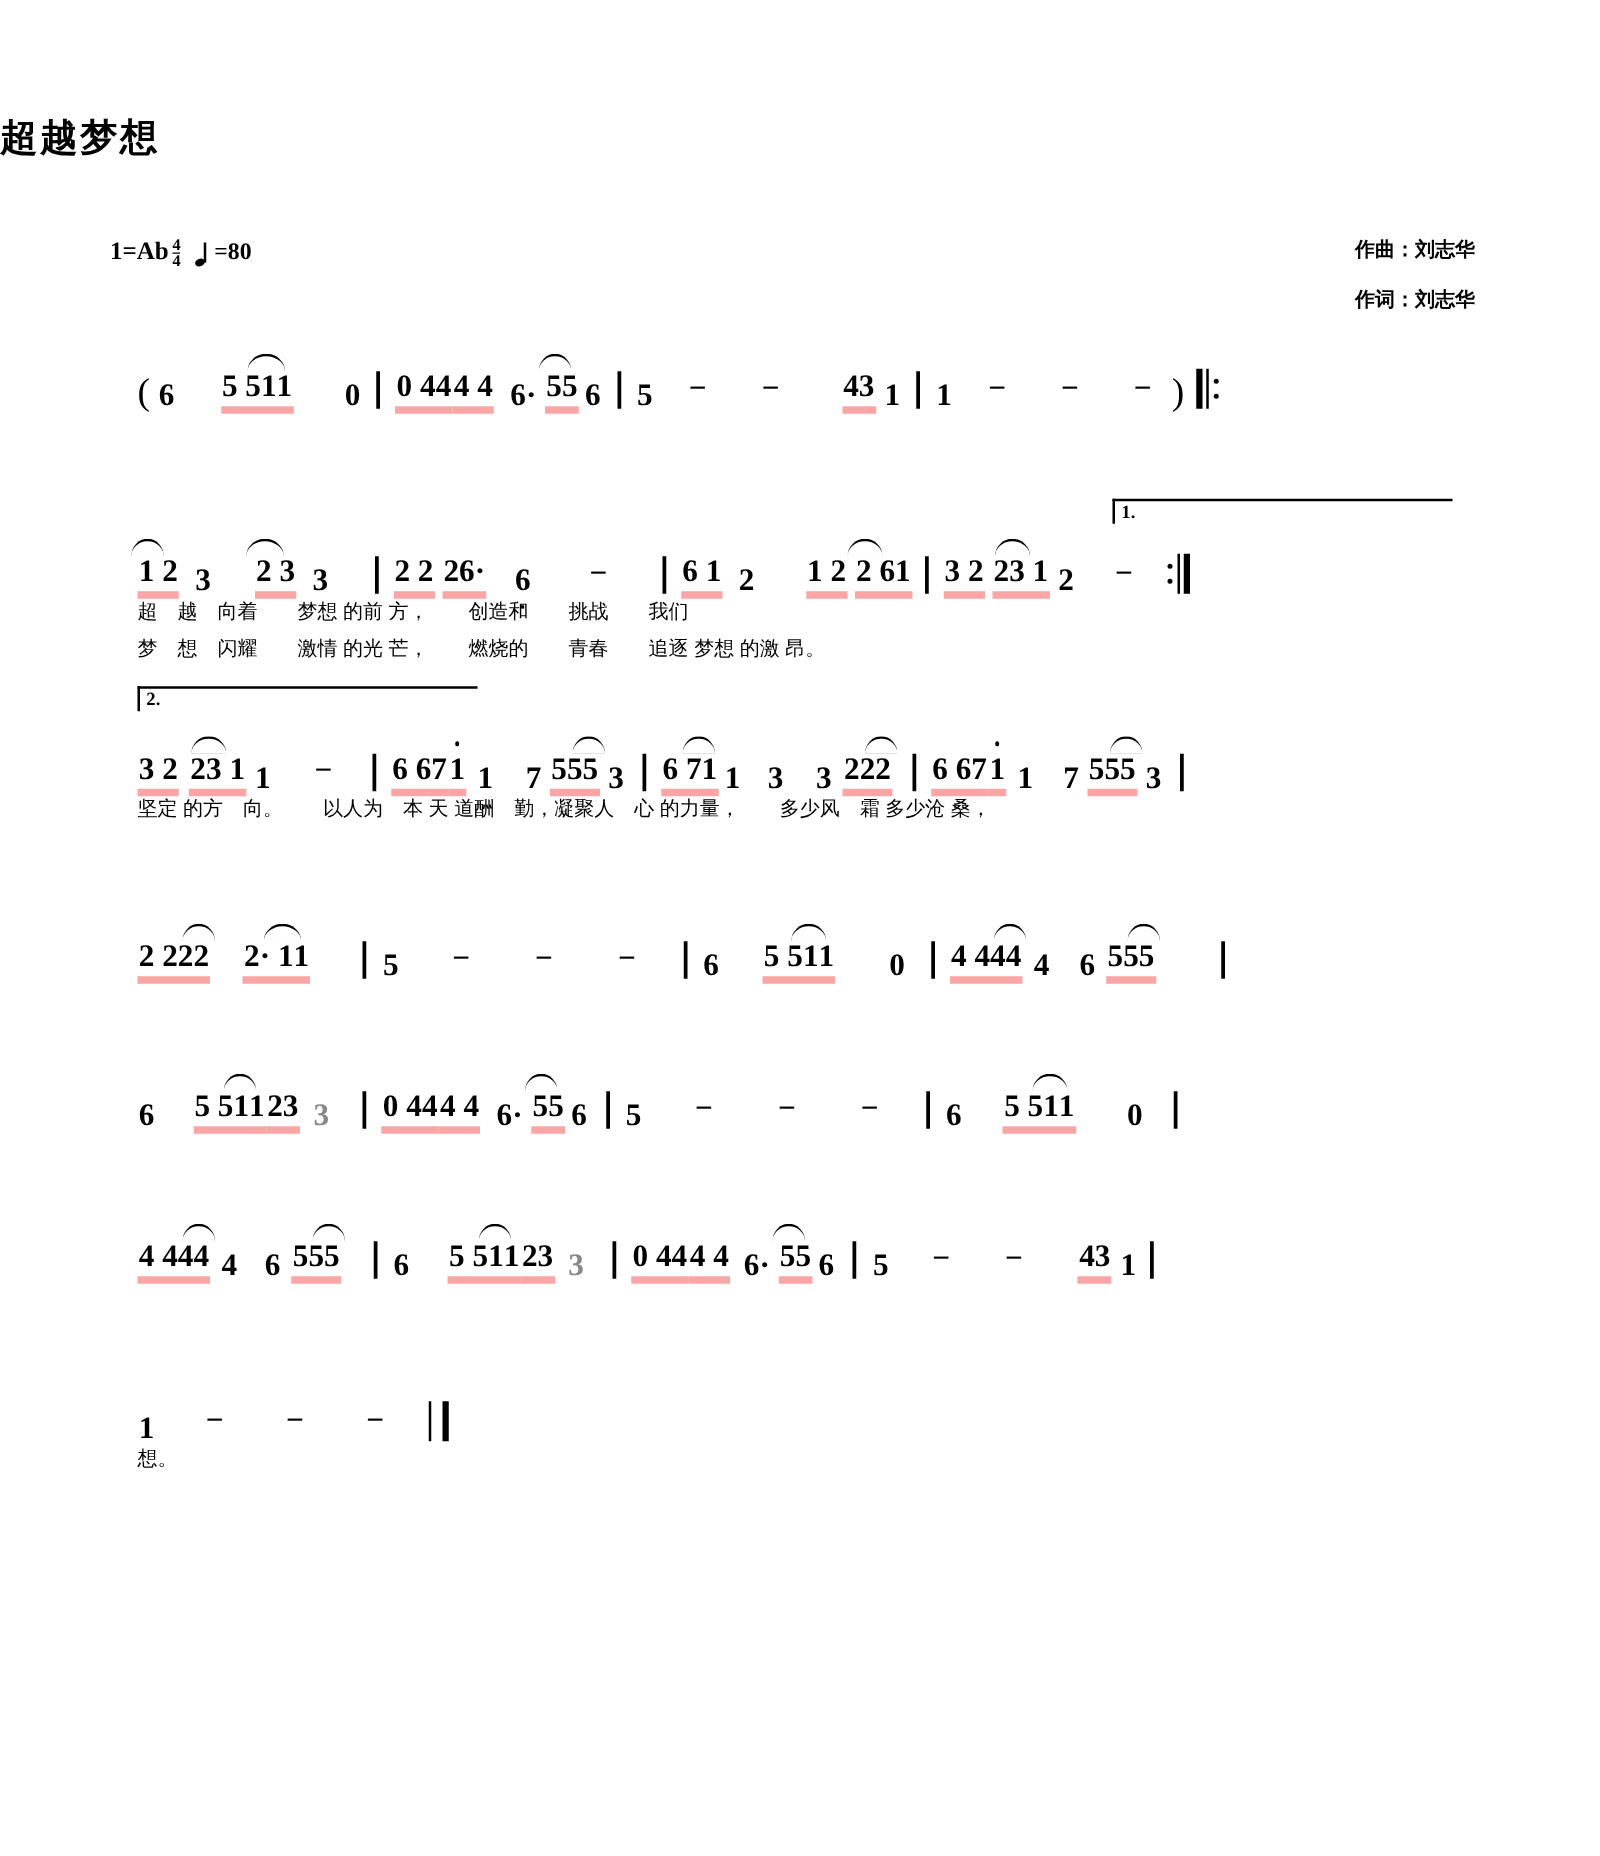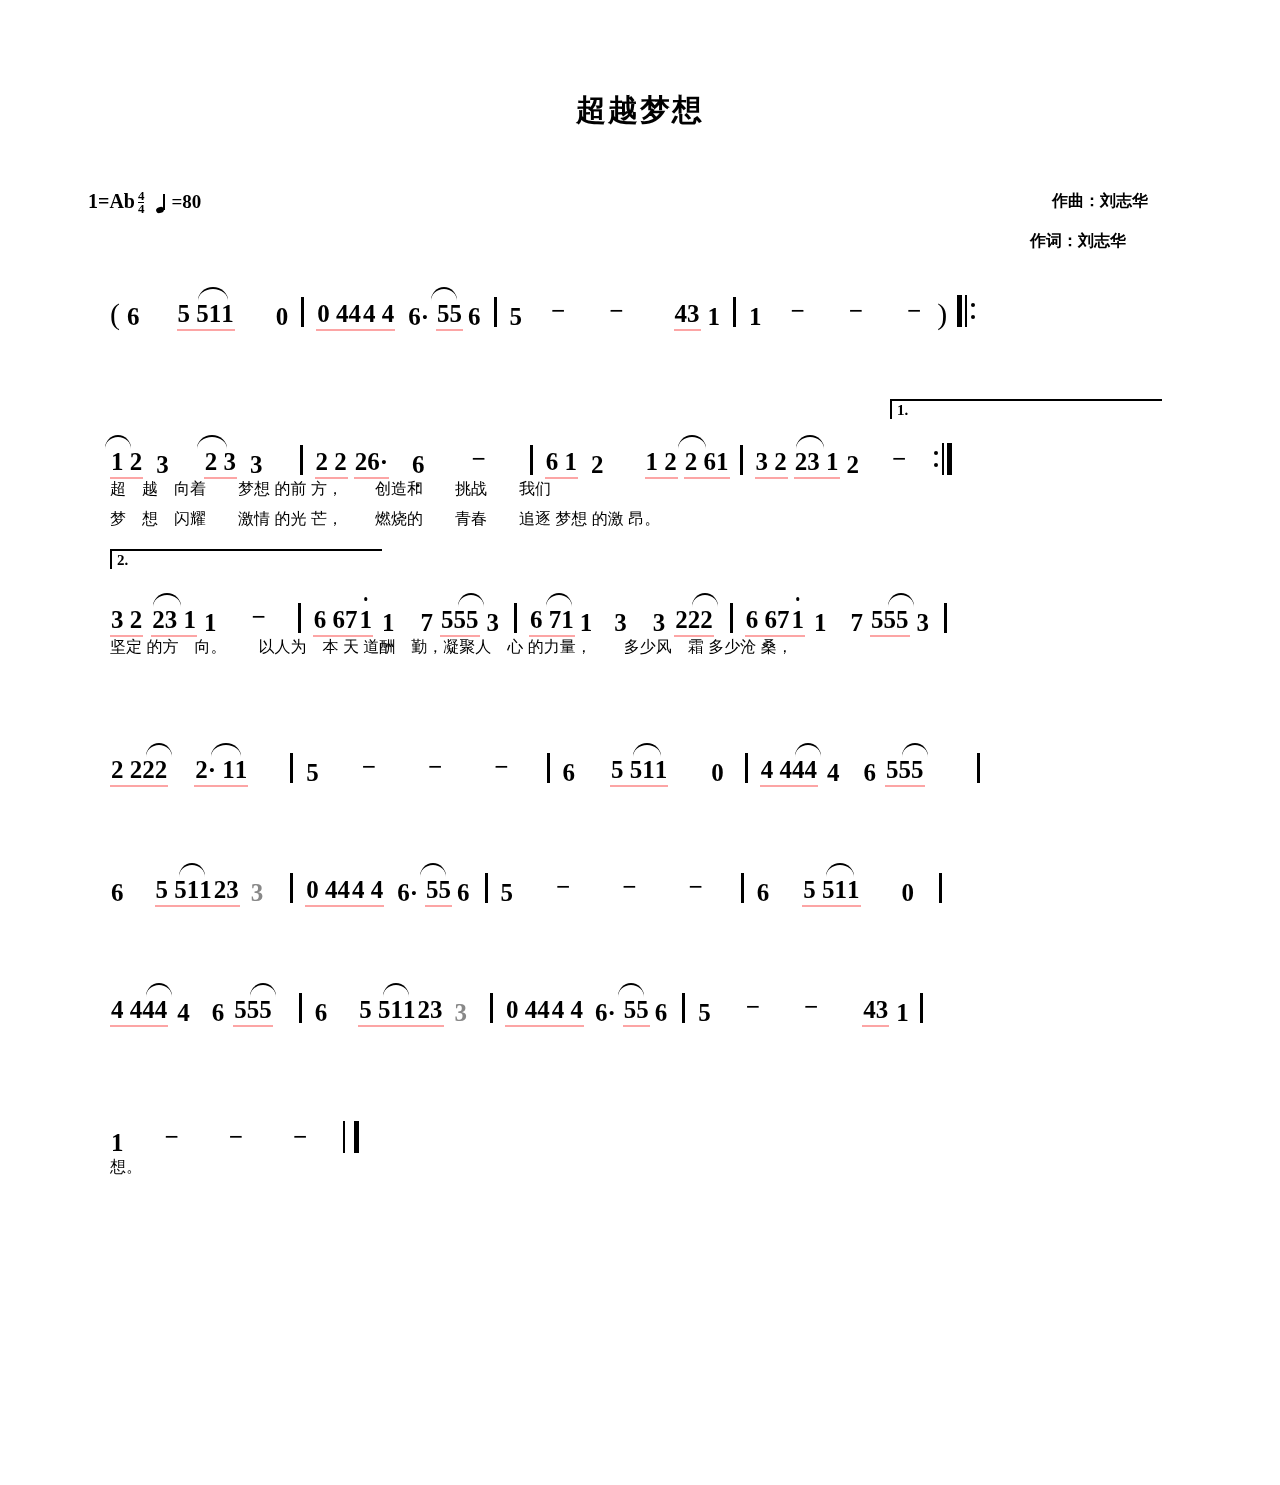"超越梦想" .title { text-align: center -> none }
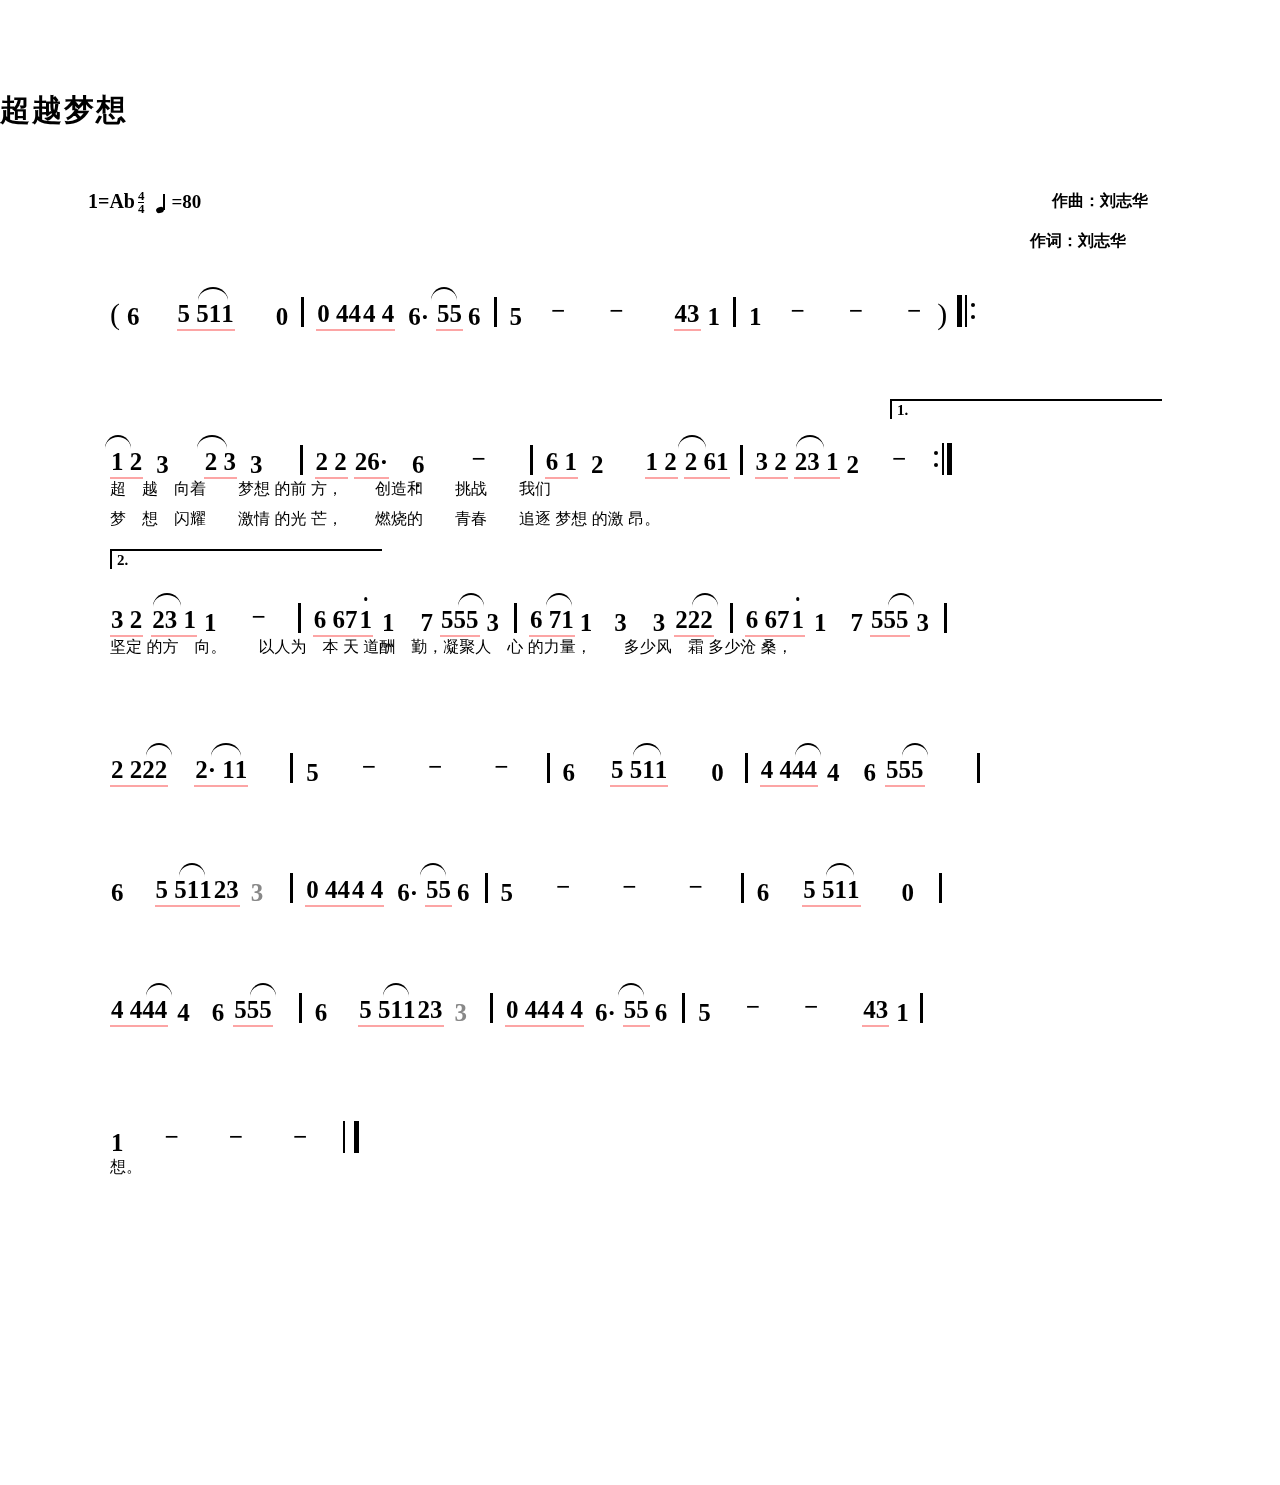"作曲：刘志华" .credits { font-family: Liberation Serif, serif -> Liberation Mono, monospace; right: 132px -> 100px; text-align: left -> right }
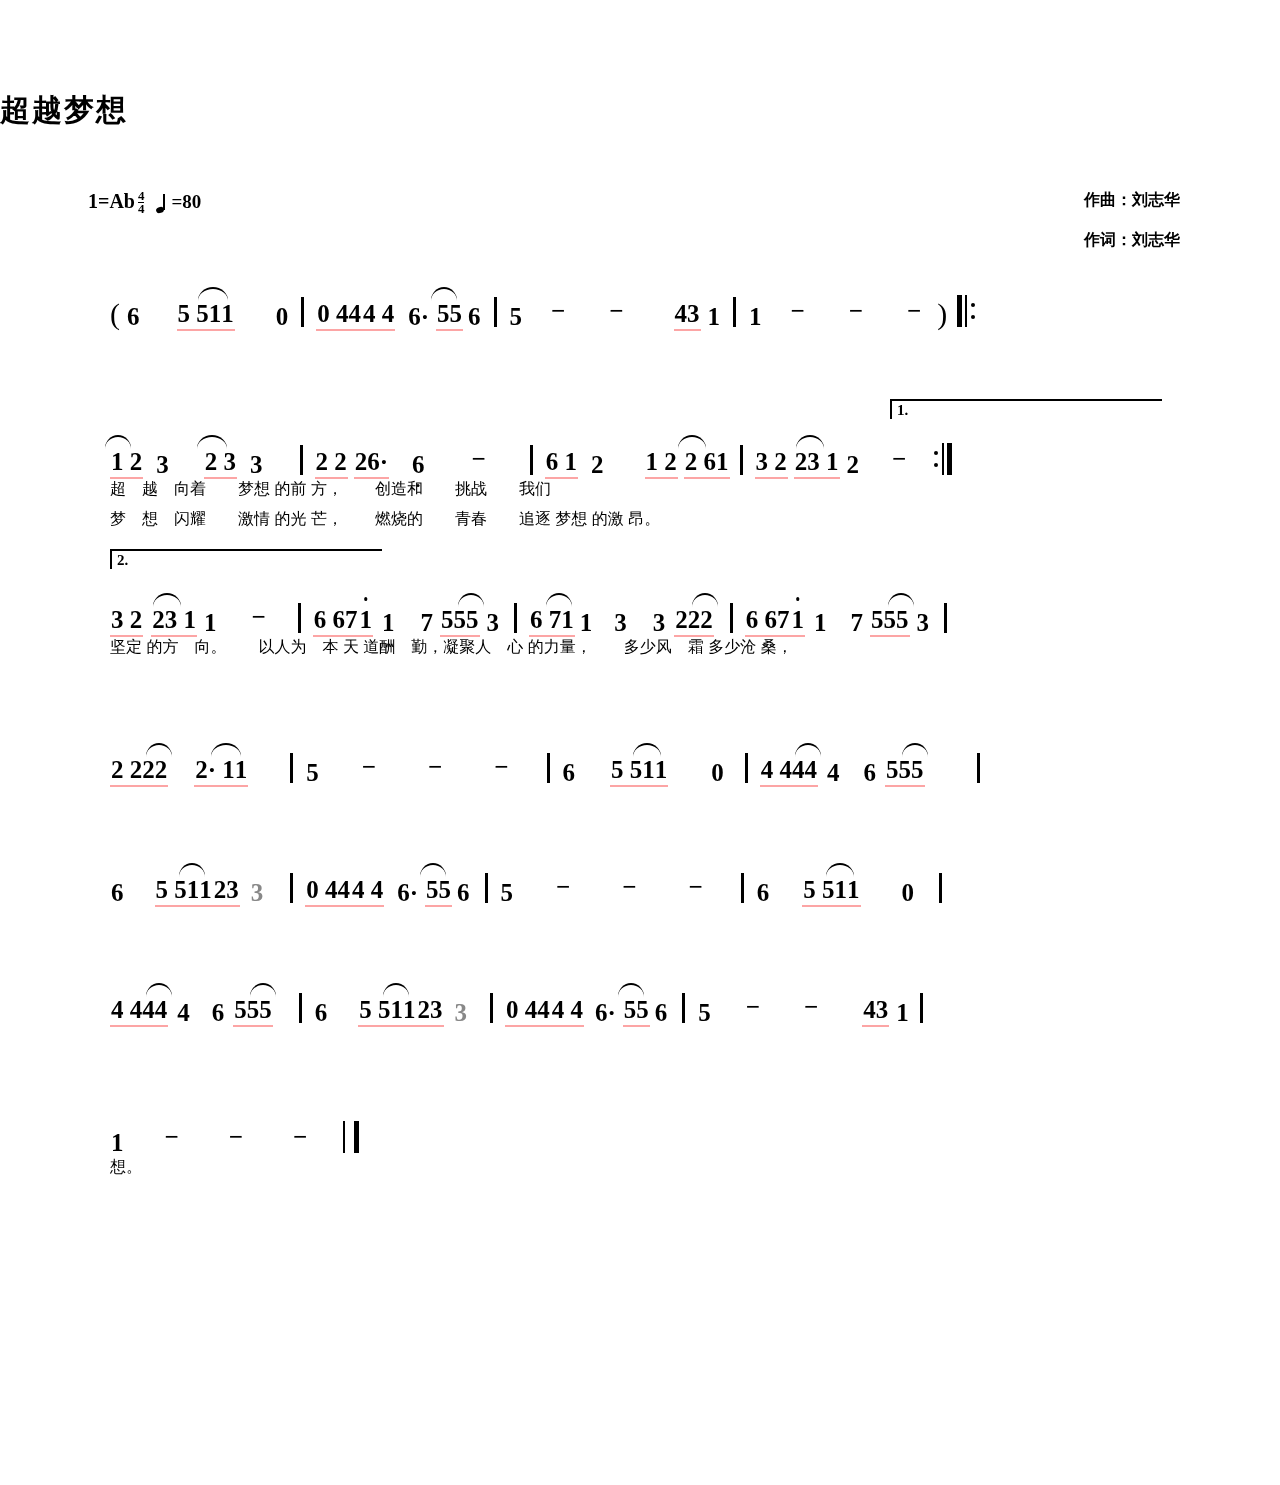"5 511" .u1 { border-bottom: 2px solid #fca5a5 -> 6px solid #fca5a5 }
